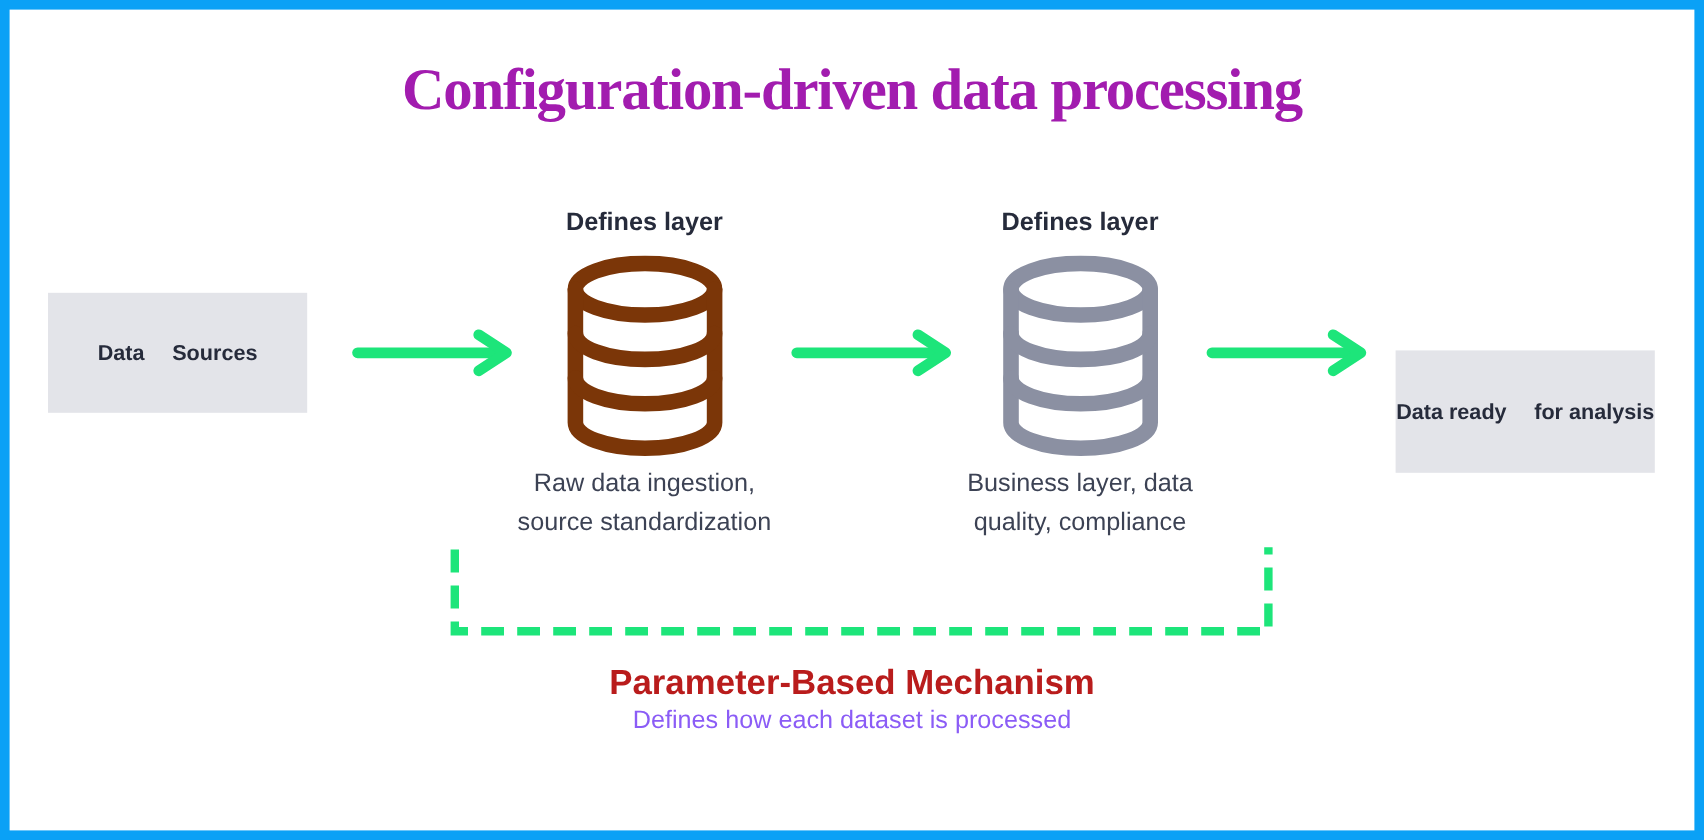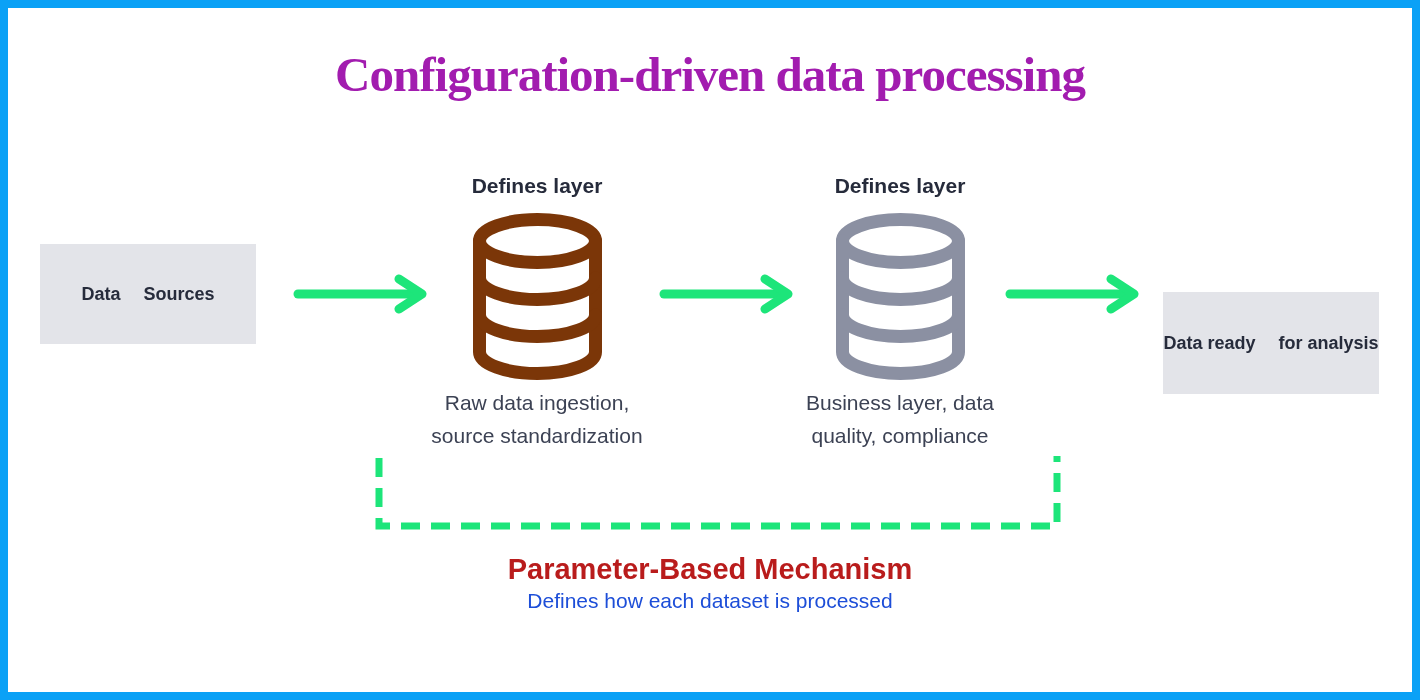"Defines how each dataset is" .mech-subtitle { color: #1d4ed8 -> #8b5cf6 }
